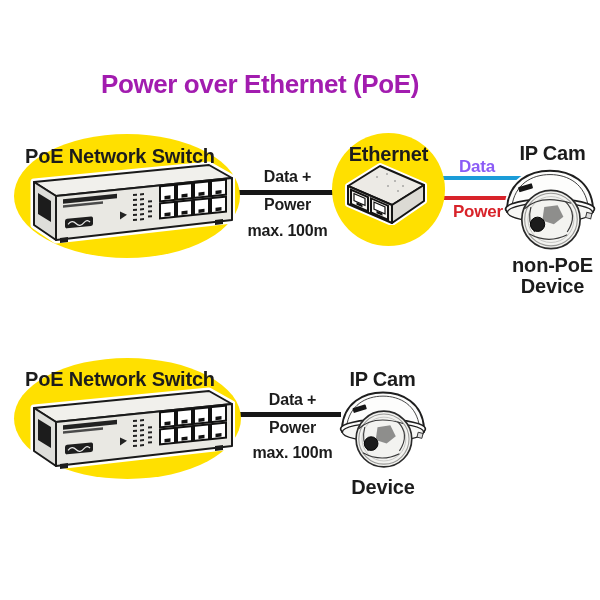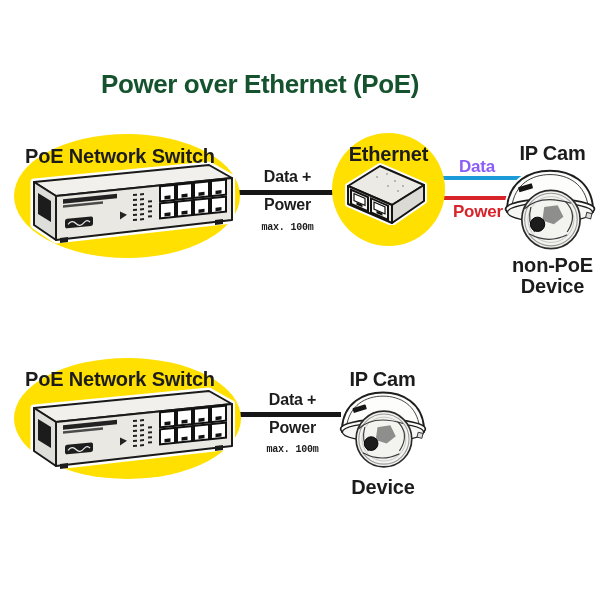"Power over Ethernet (PoE)" .title { color: #14532d -> #a21caf }
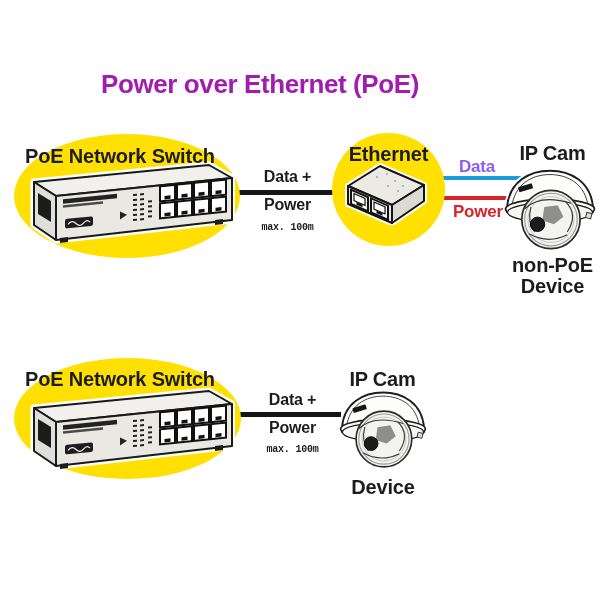"max. 100m" .s13 { font-family: Liberation Mono, monospace -> none; font-size: 10px -> 16px }
